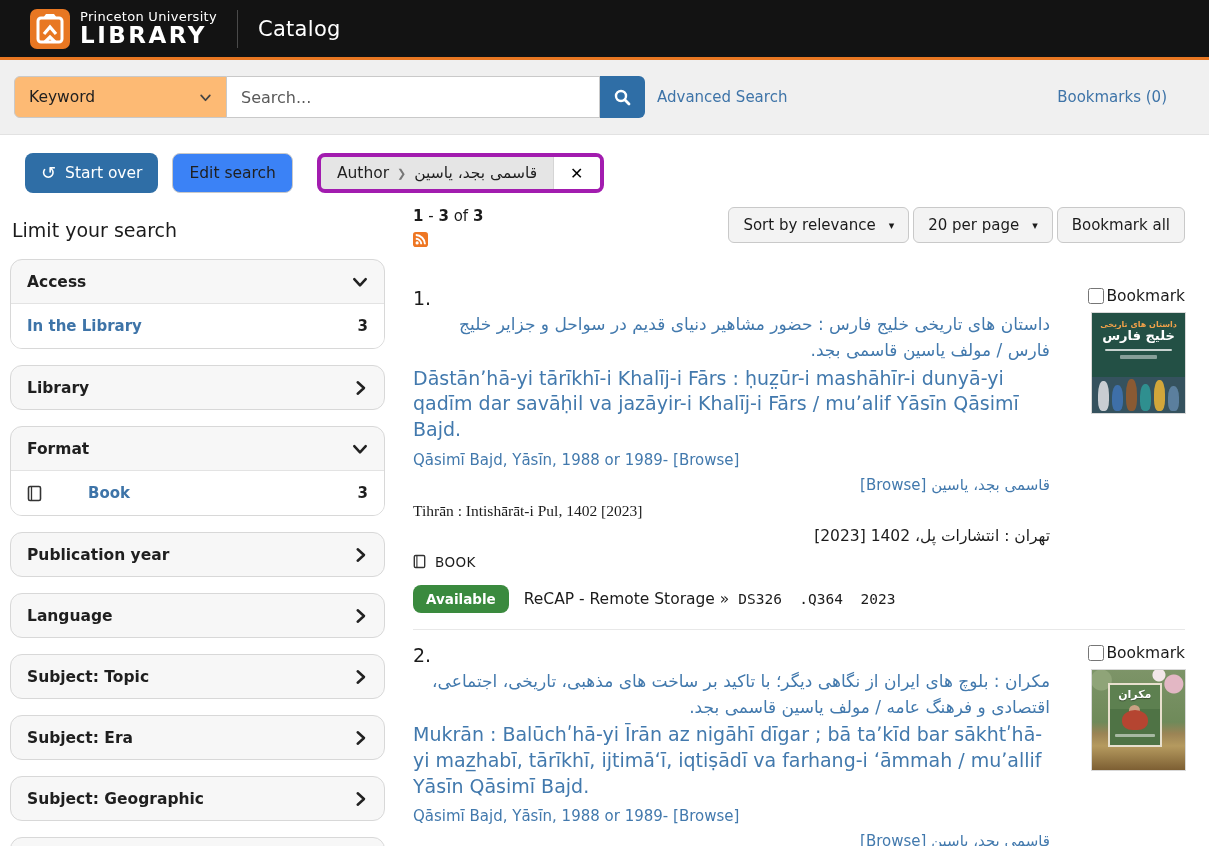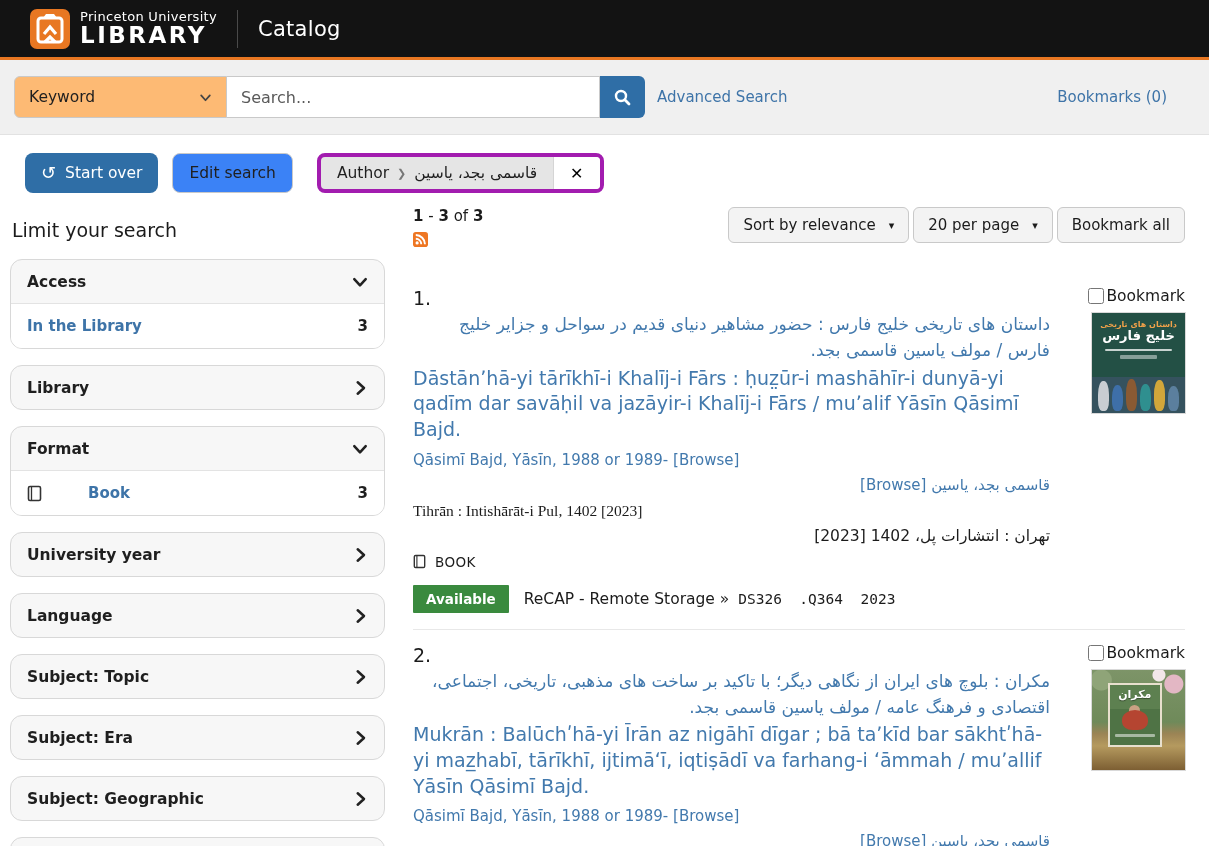"University year" span { text: University -> Publication }
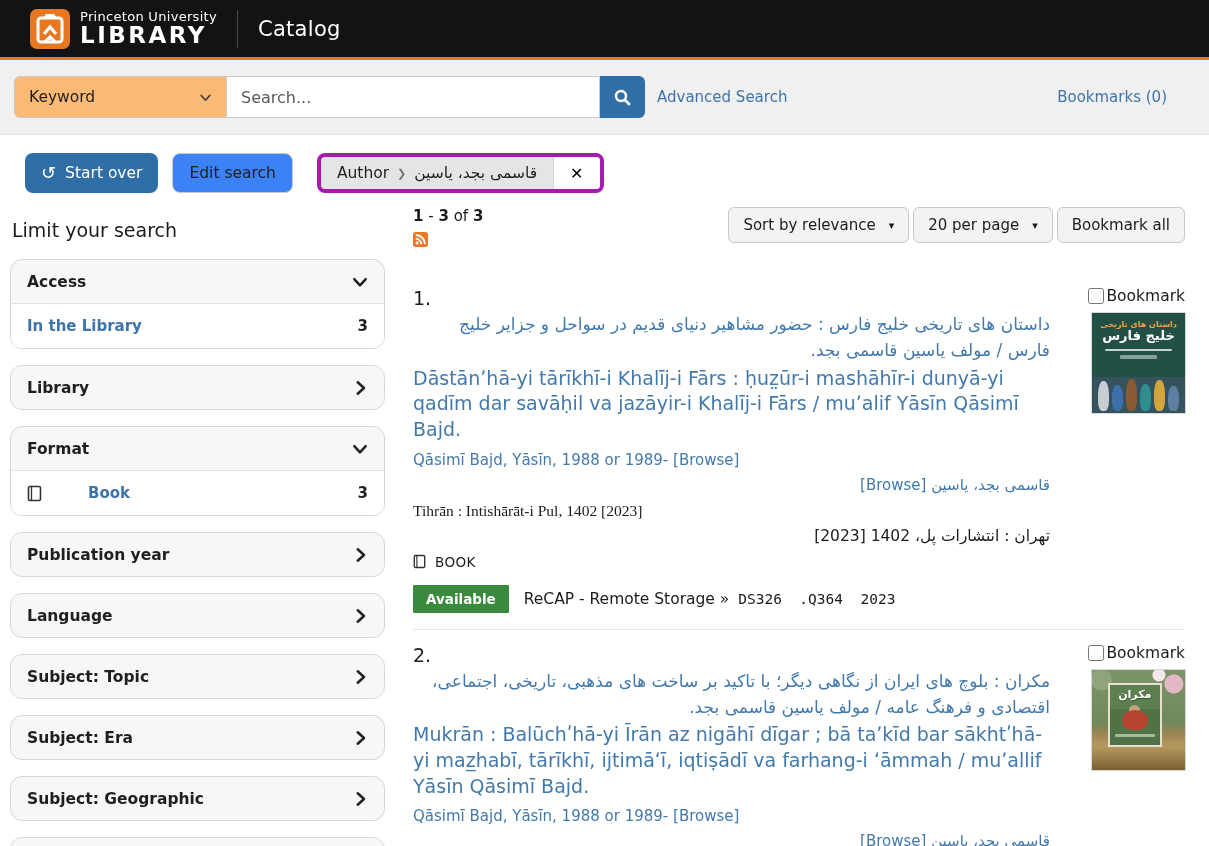"Available" .badge { border-radius: 1px -> 8px }
